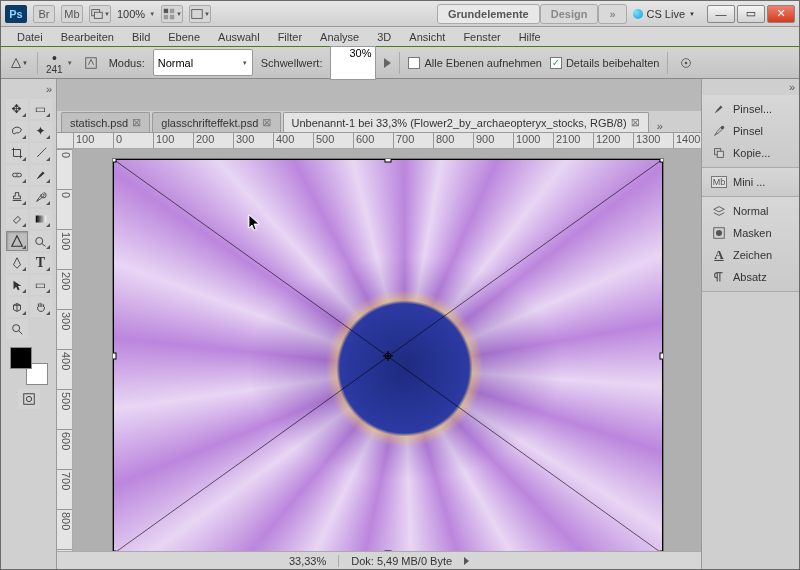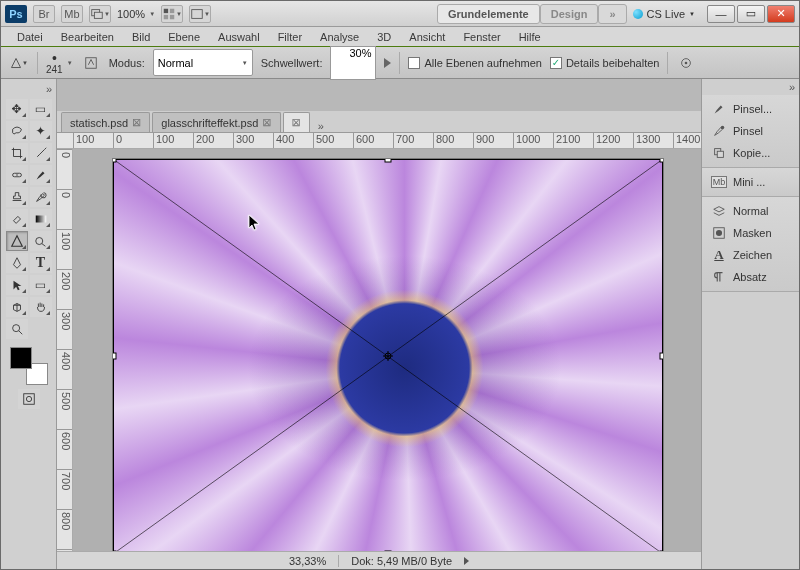"Unbenannt-1 bei 33,3%" span { html: none -> <span>Unbenannt-1 bei 33,3% (Flower2_by_archaeopteryx_stocks, RGB/8)</span> }
